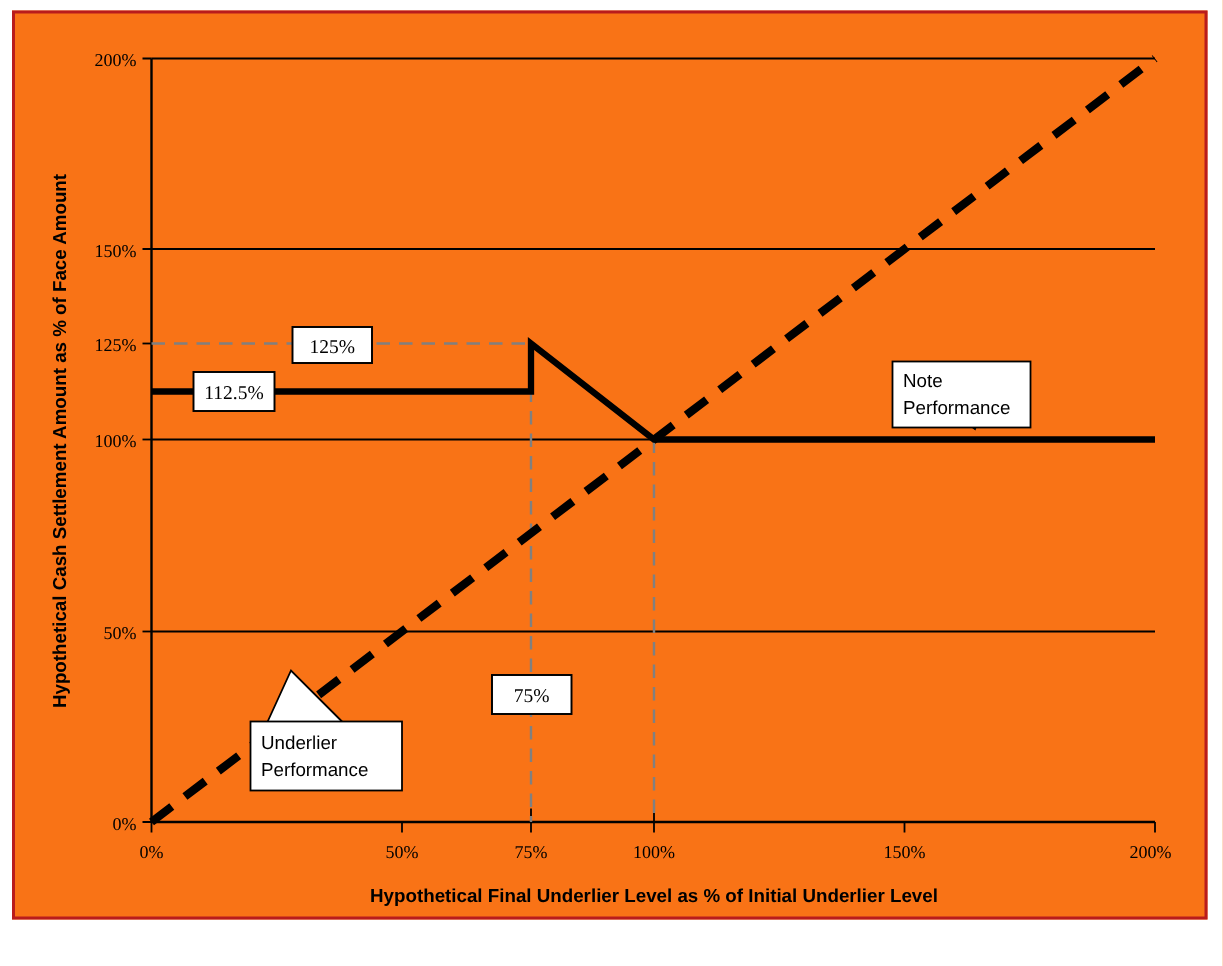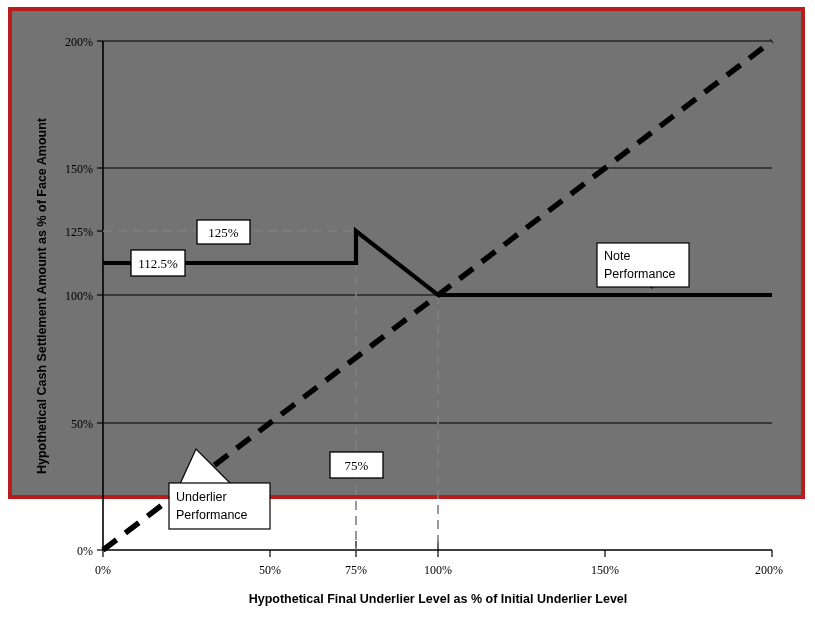"200%" #chart-frame { background: #737373 -> #f97316; border: 4px solid #b91c1c -> 2px solid #b91c1c; height: 492px -> 606px }
